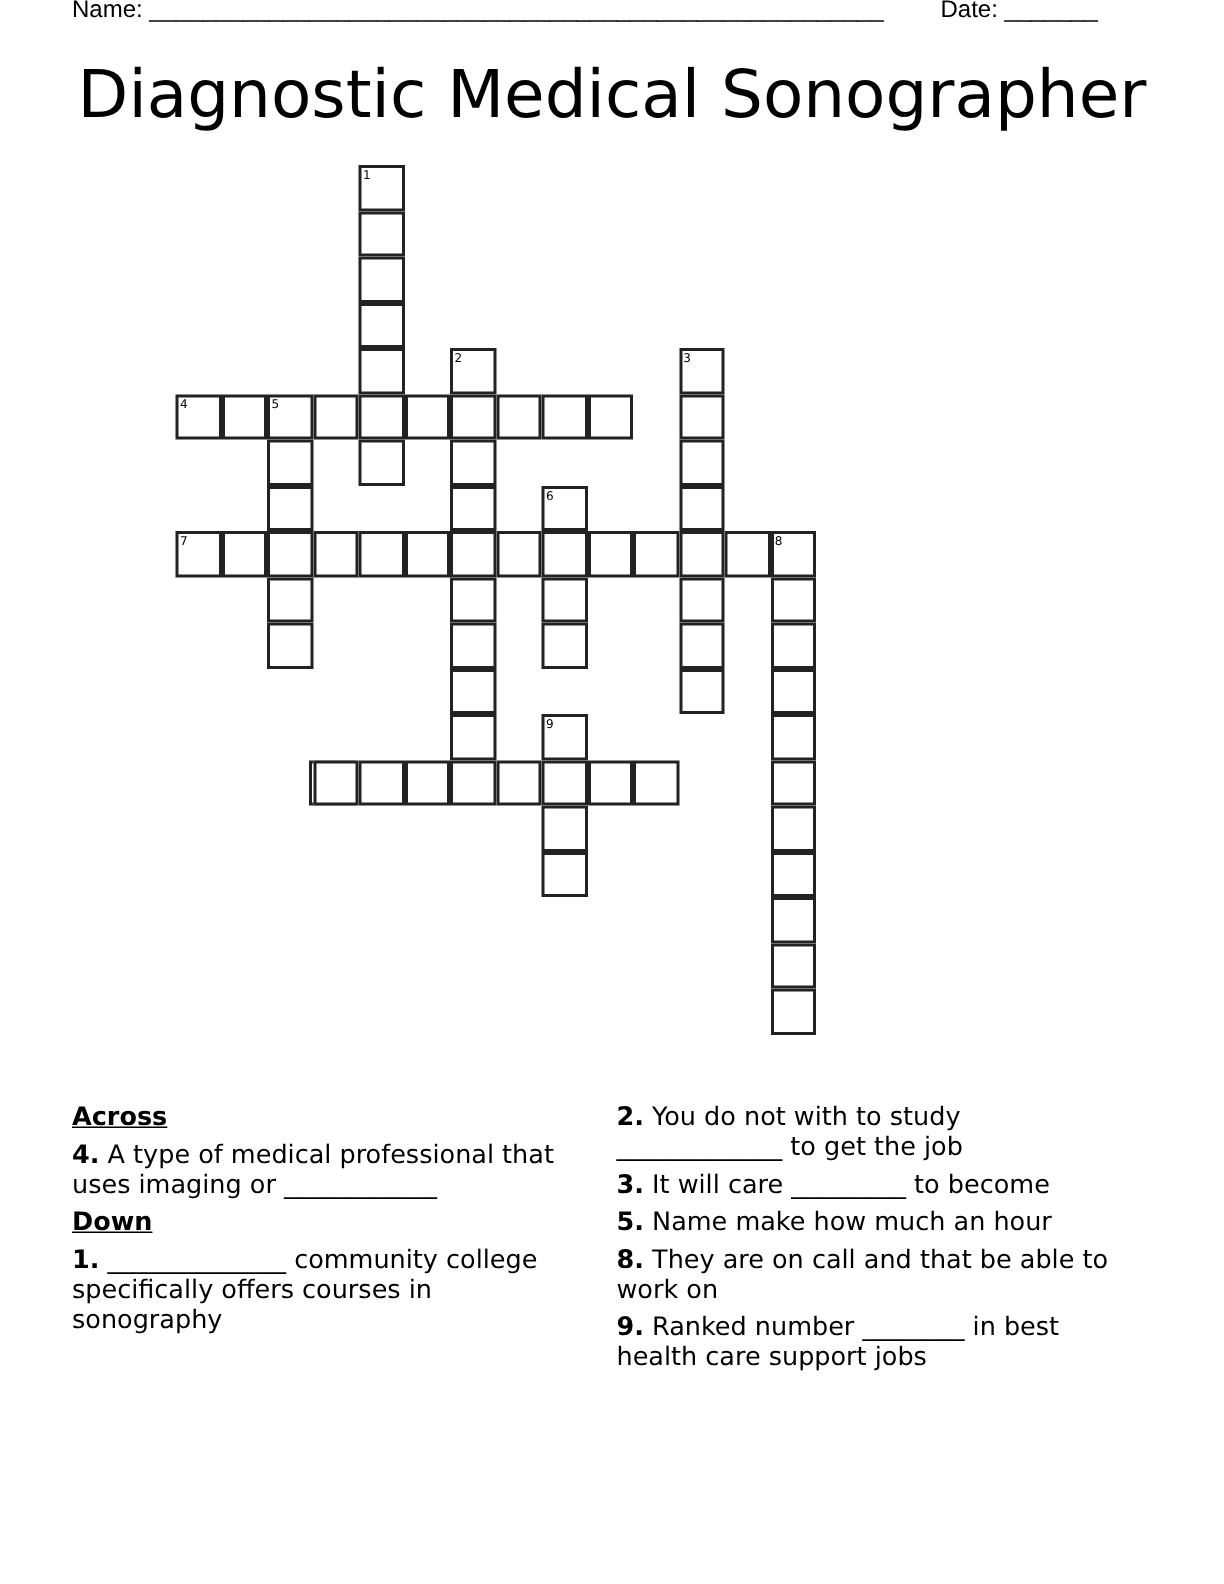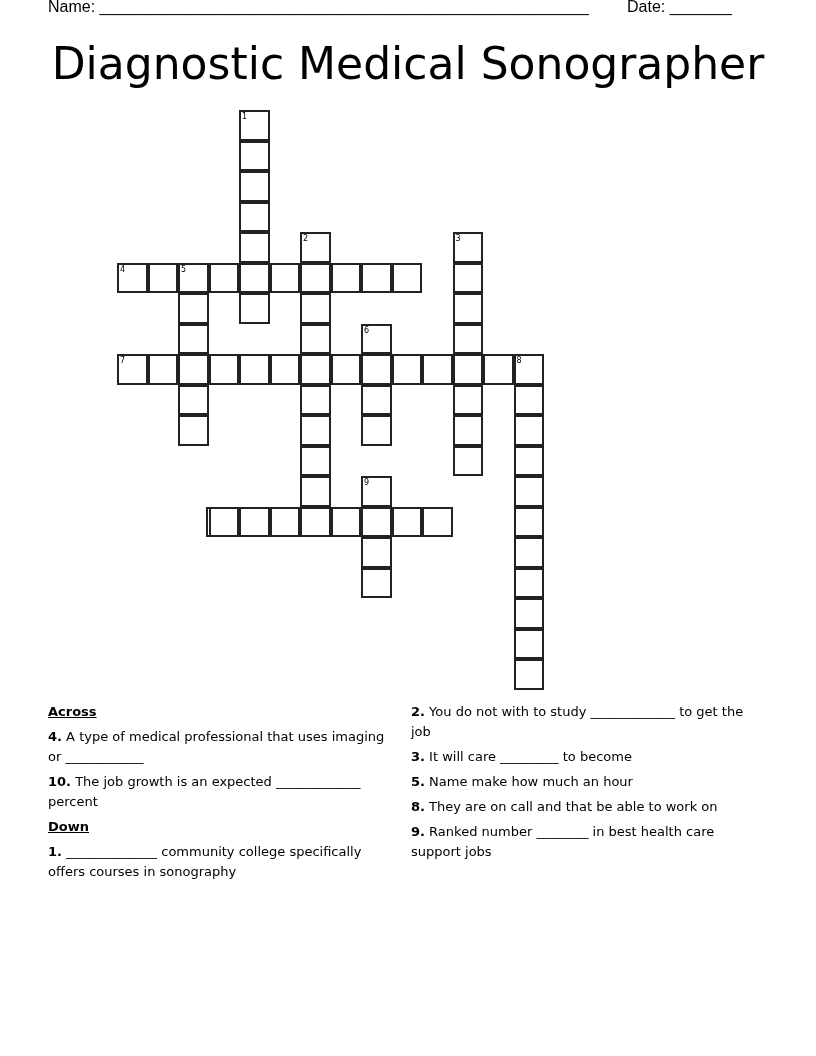"Across" .clues { font-size: 13px -> 17px; top: 702px -> 735px }
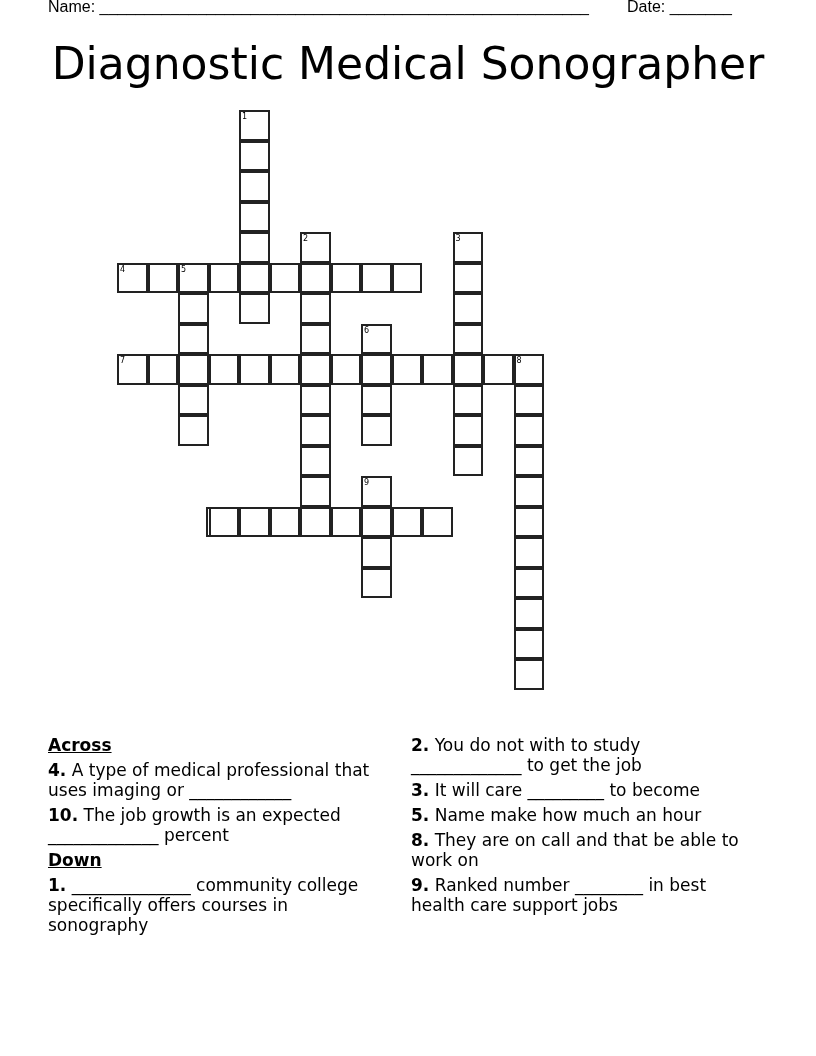"10. The job growth is" div.clue { html: <div><b>10.</b><span> The job growth is an expected _____________ percent</span></div> -> none }
